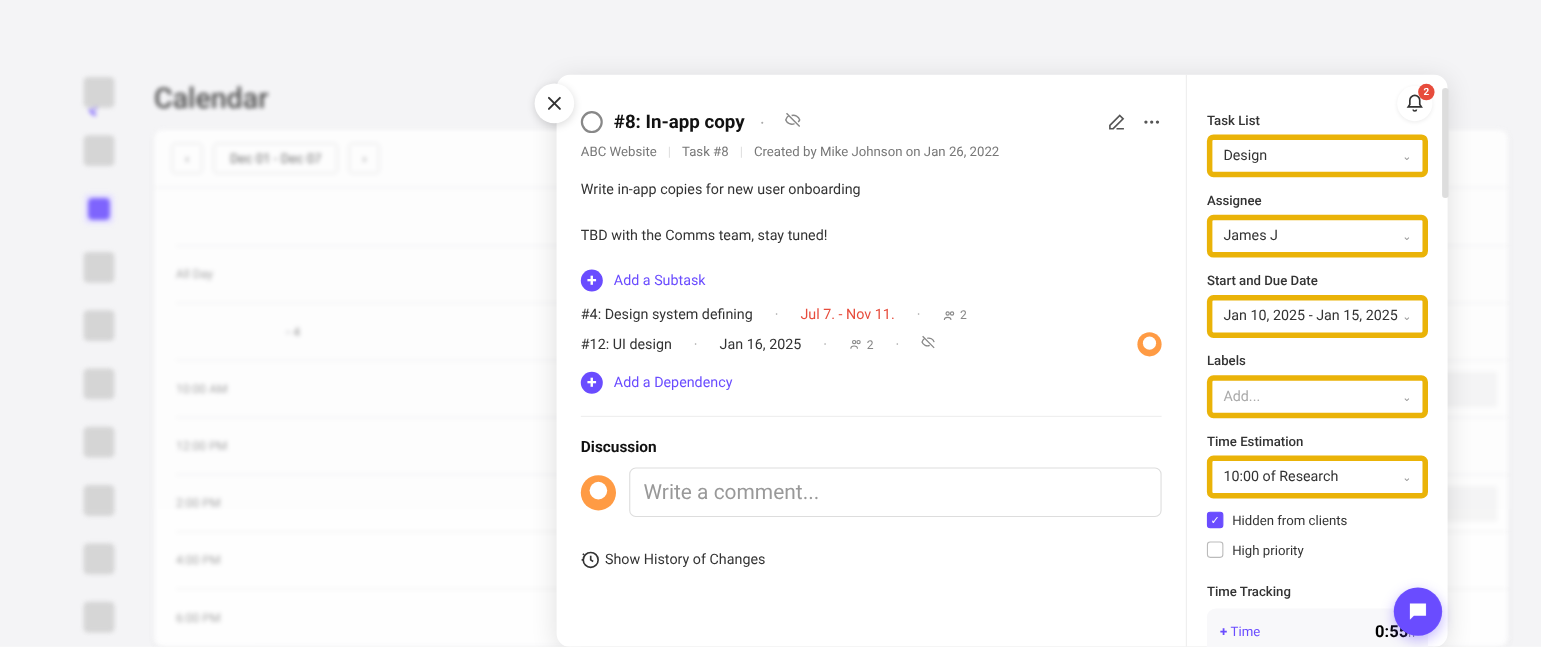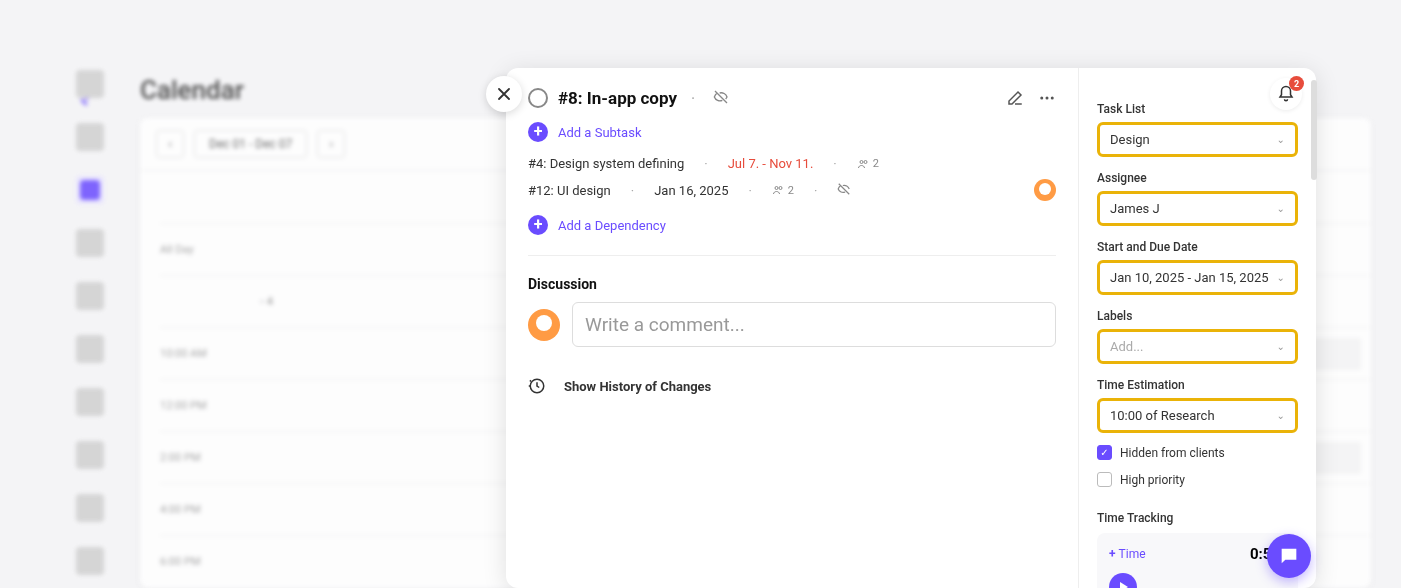"#8: In-app copy" .task-main { padding: 20px 22px -> 33px 22px }
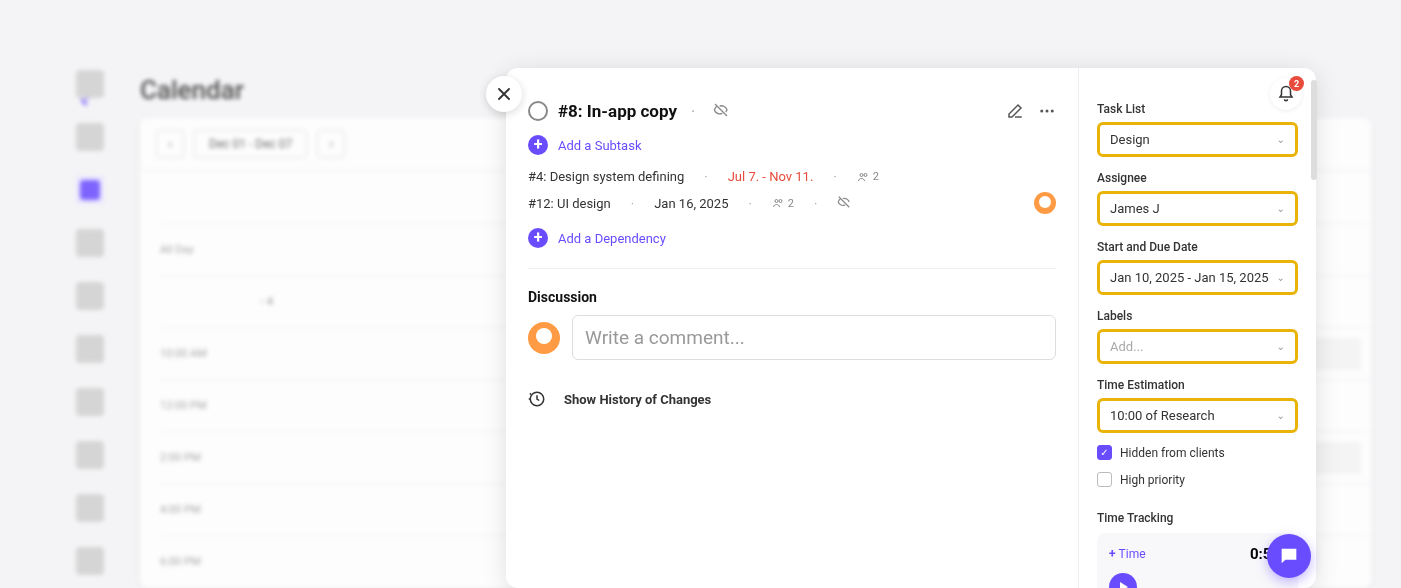"ABC Website" div.task-meta { html: none -> <div> <span>ABC Website</span> <span>|</span> <span>Task #8</span> <span>|</span> <span>Created by Mike Johnson on Jan 26, 2022</span> </div> }
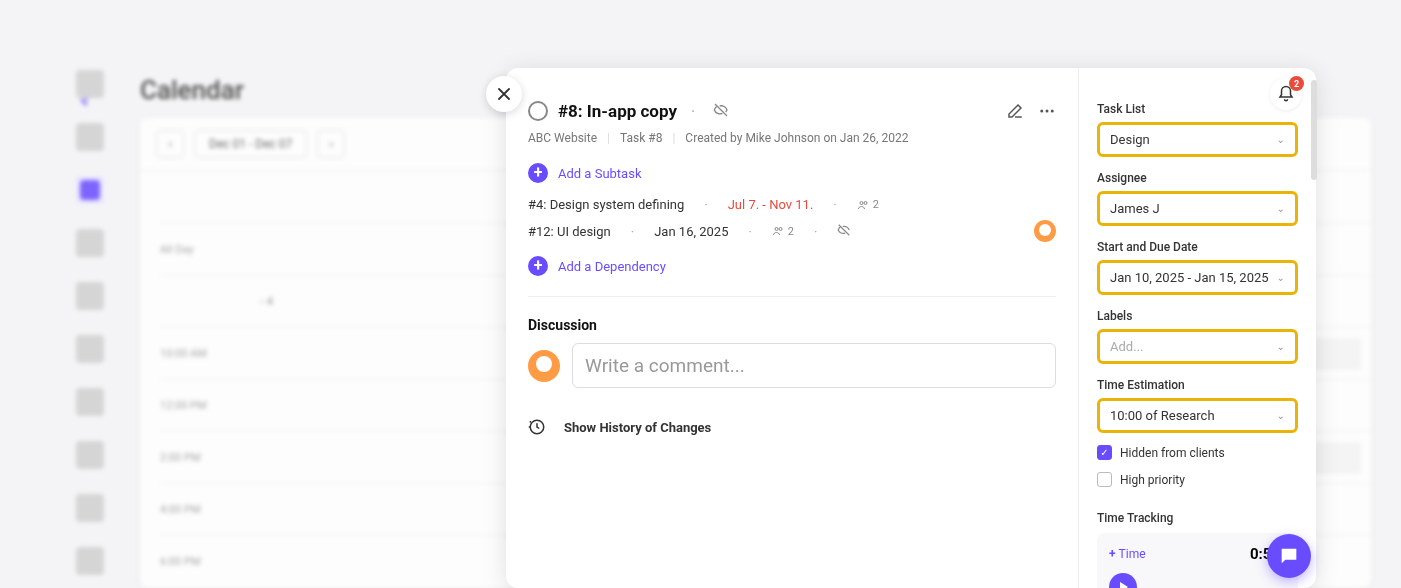"Design" .field-select { border: 3px solid #eab308 -> 5px solid #eab308 }
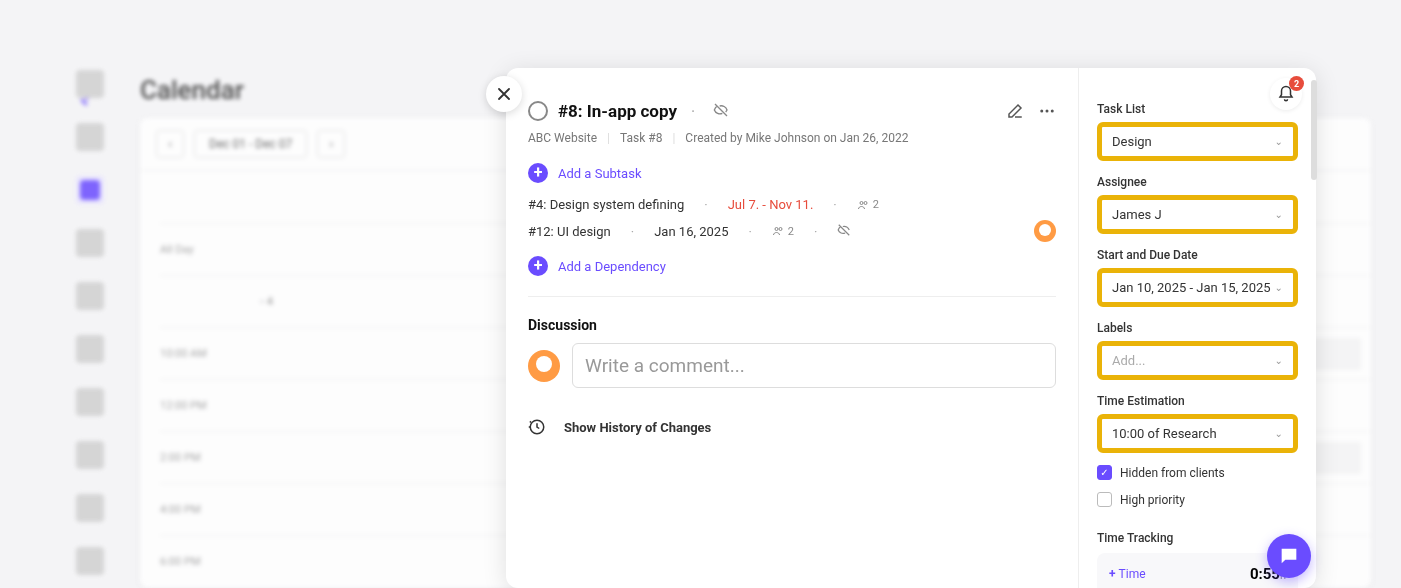"Write in-app copies for new" div.task-desc { html: none -> <div> <p>Write in-app copies for new user onboarding</p> <br> <p>TBD with the Comms team, stay tuned!</p> </div> }
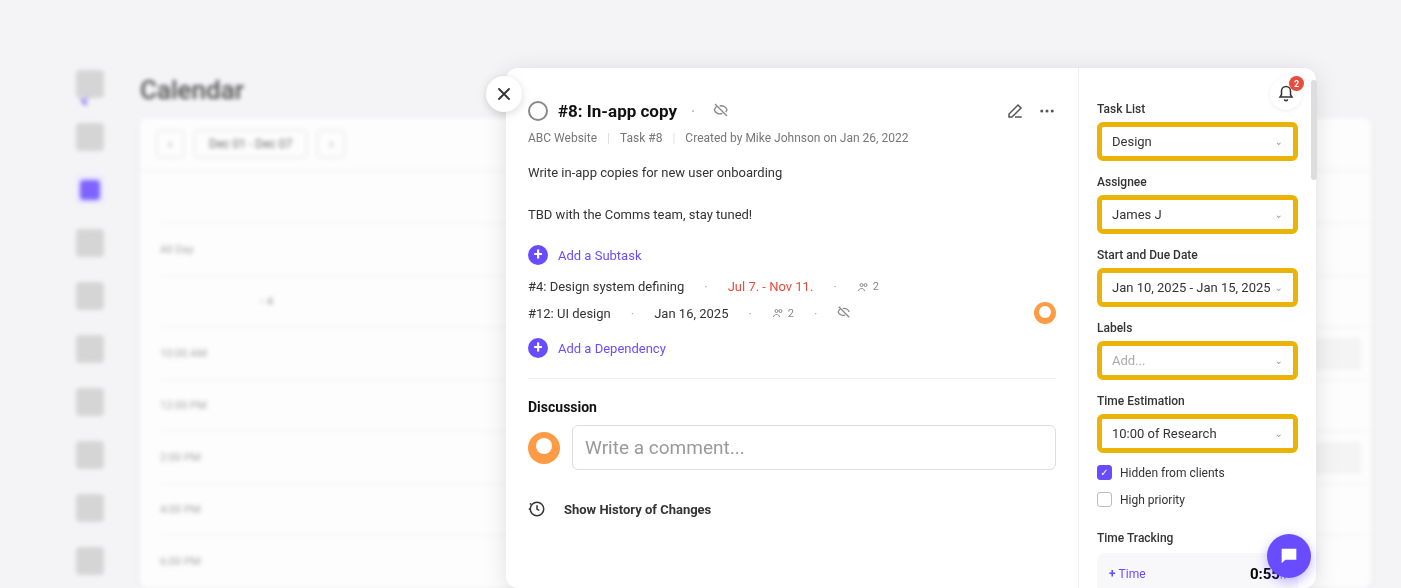"Show History of Changes" .history-link { font-weight: bold -> none; gap: 18px -> 4px }
